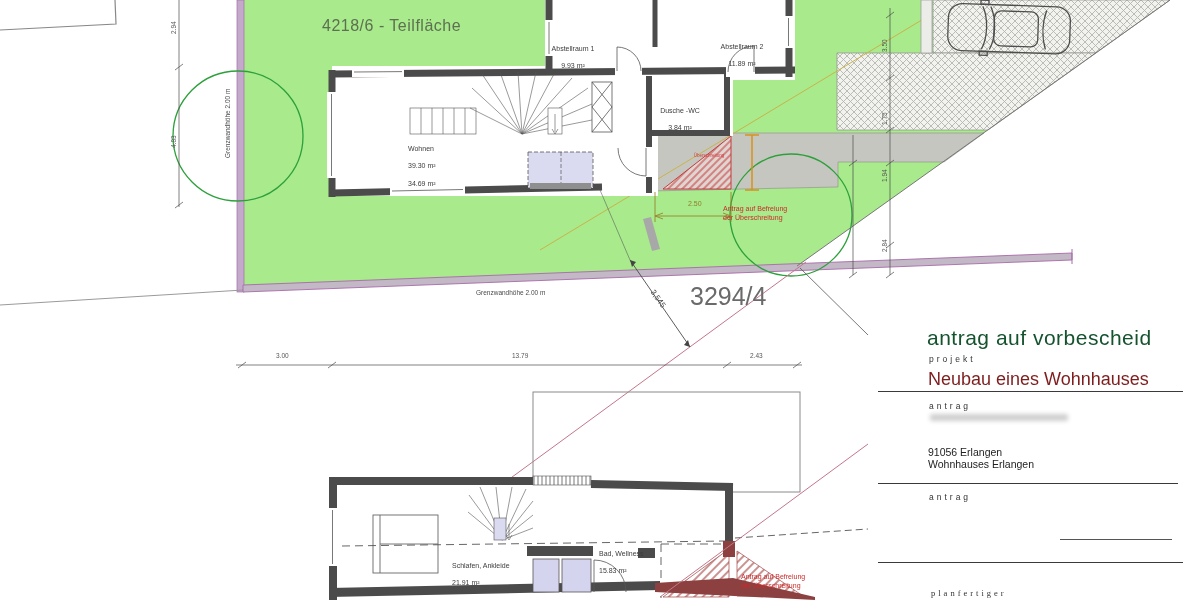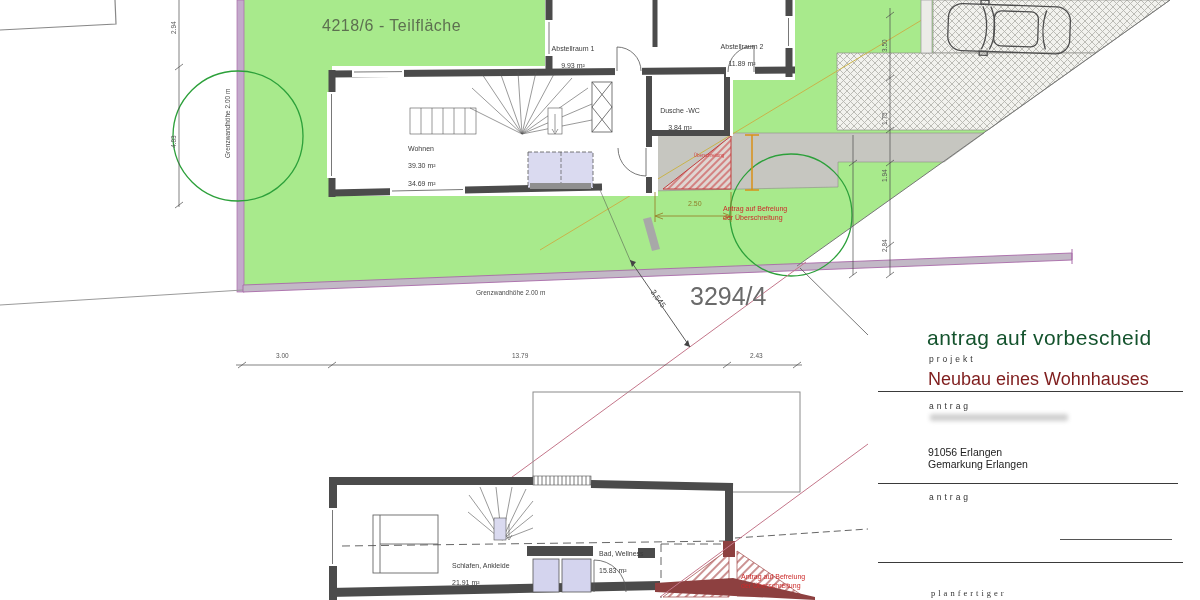"Gemarkung Erlangen" div.lbl { text: Gemarkung -> Wohnhauses }
